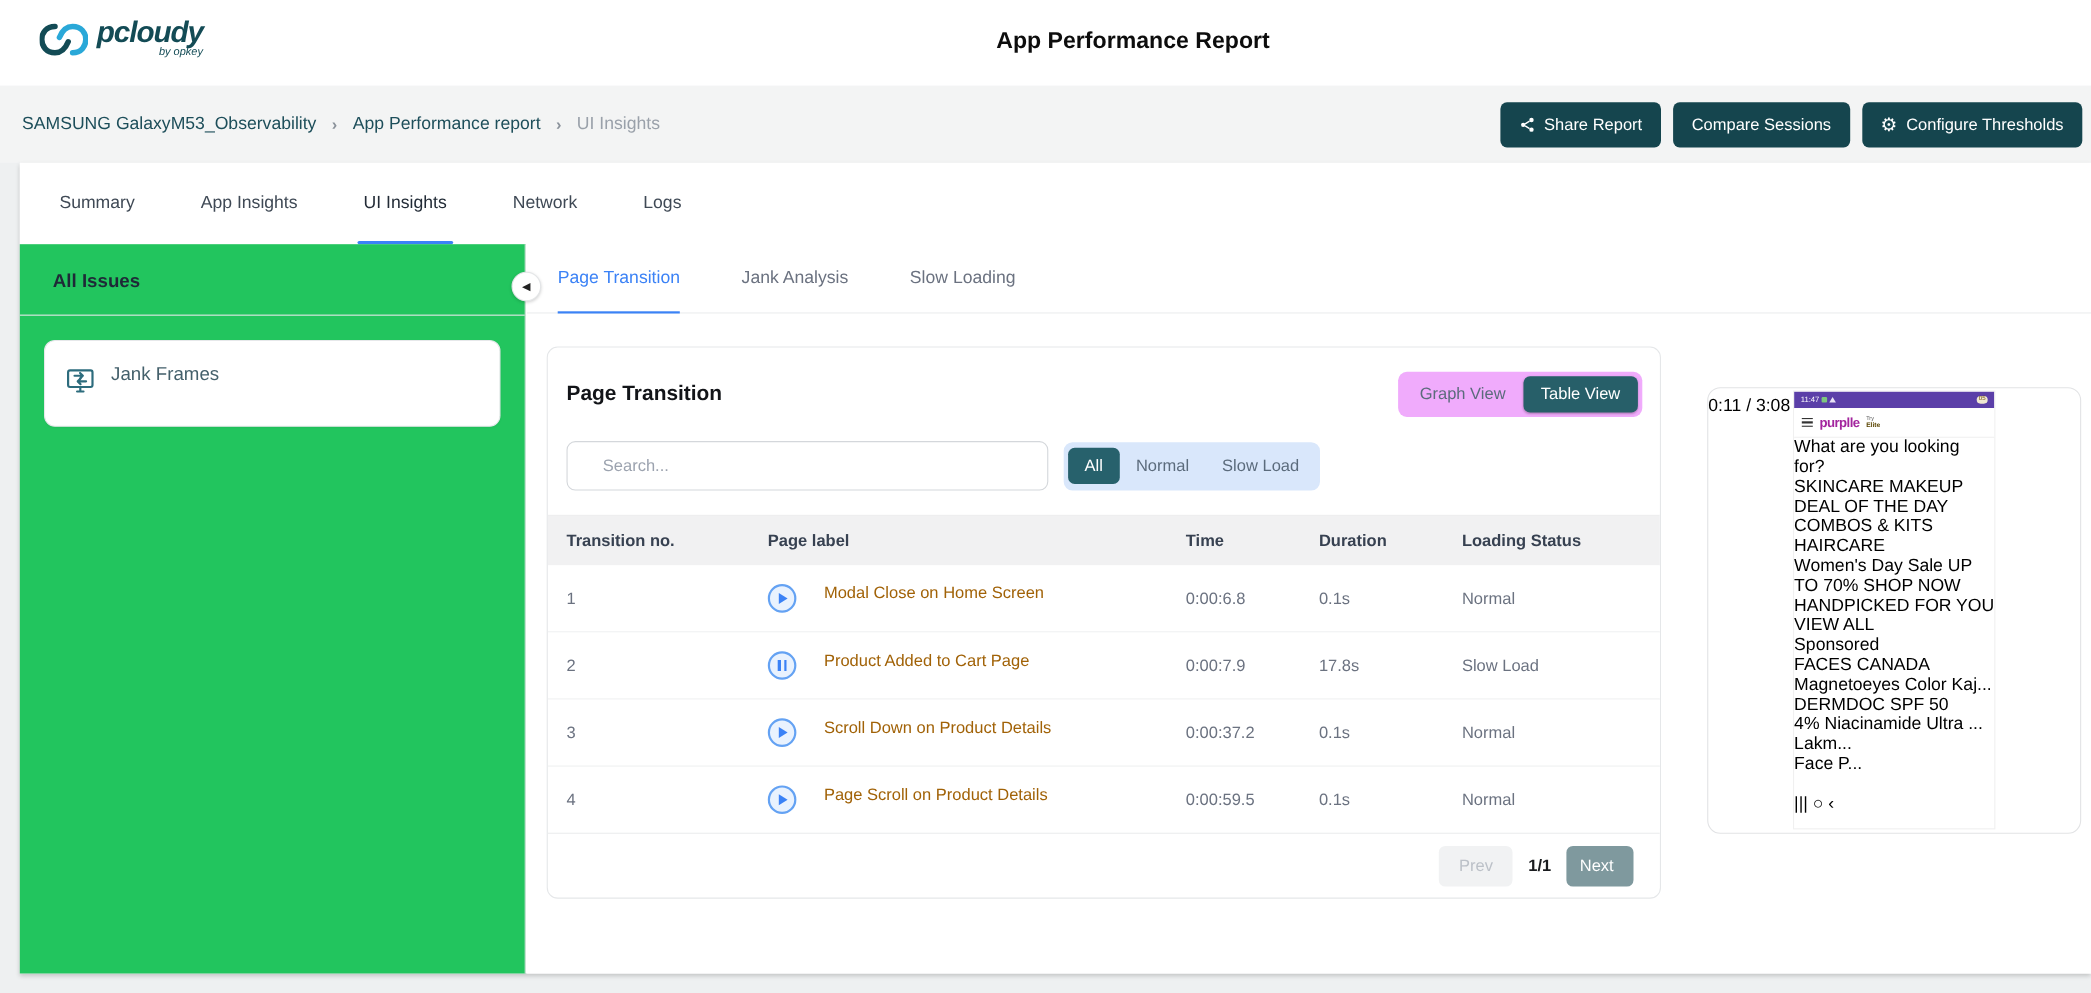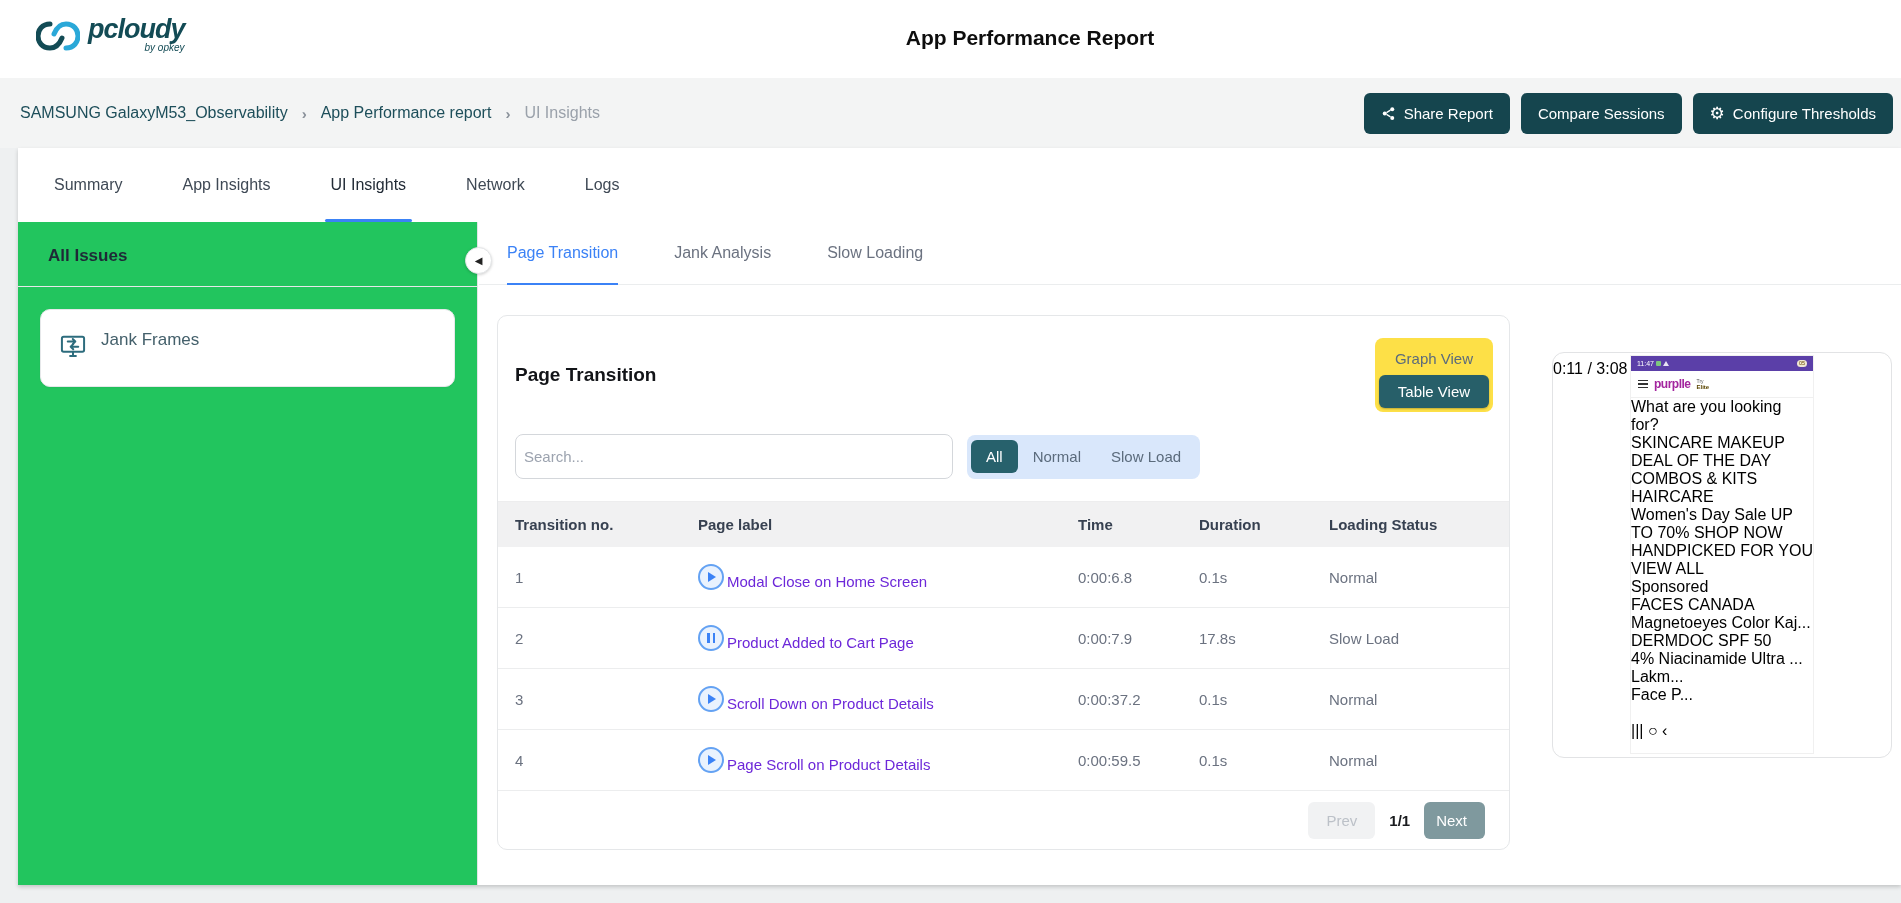"Graph View" .view-toggle { background: #fde047 -> #f0abfc; flex-direction: column -> none }
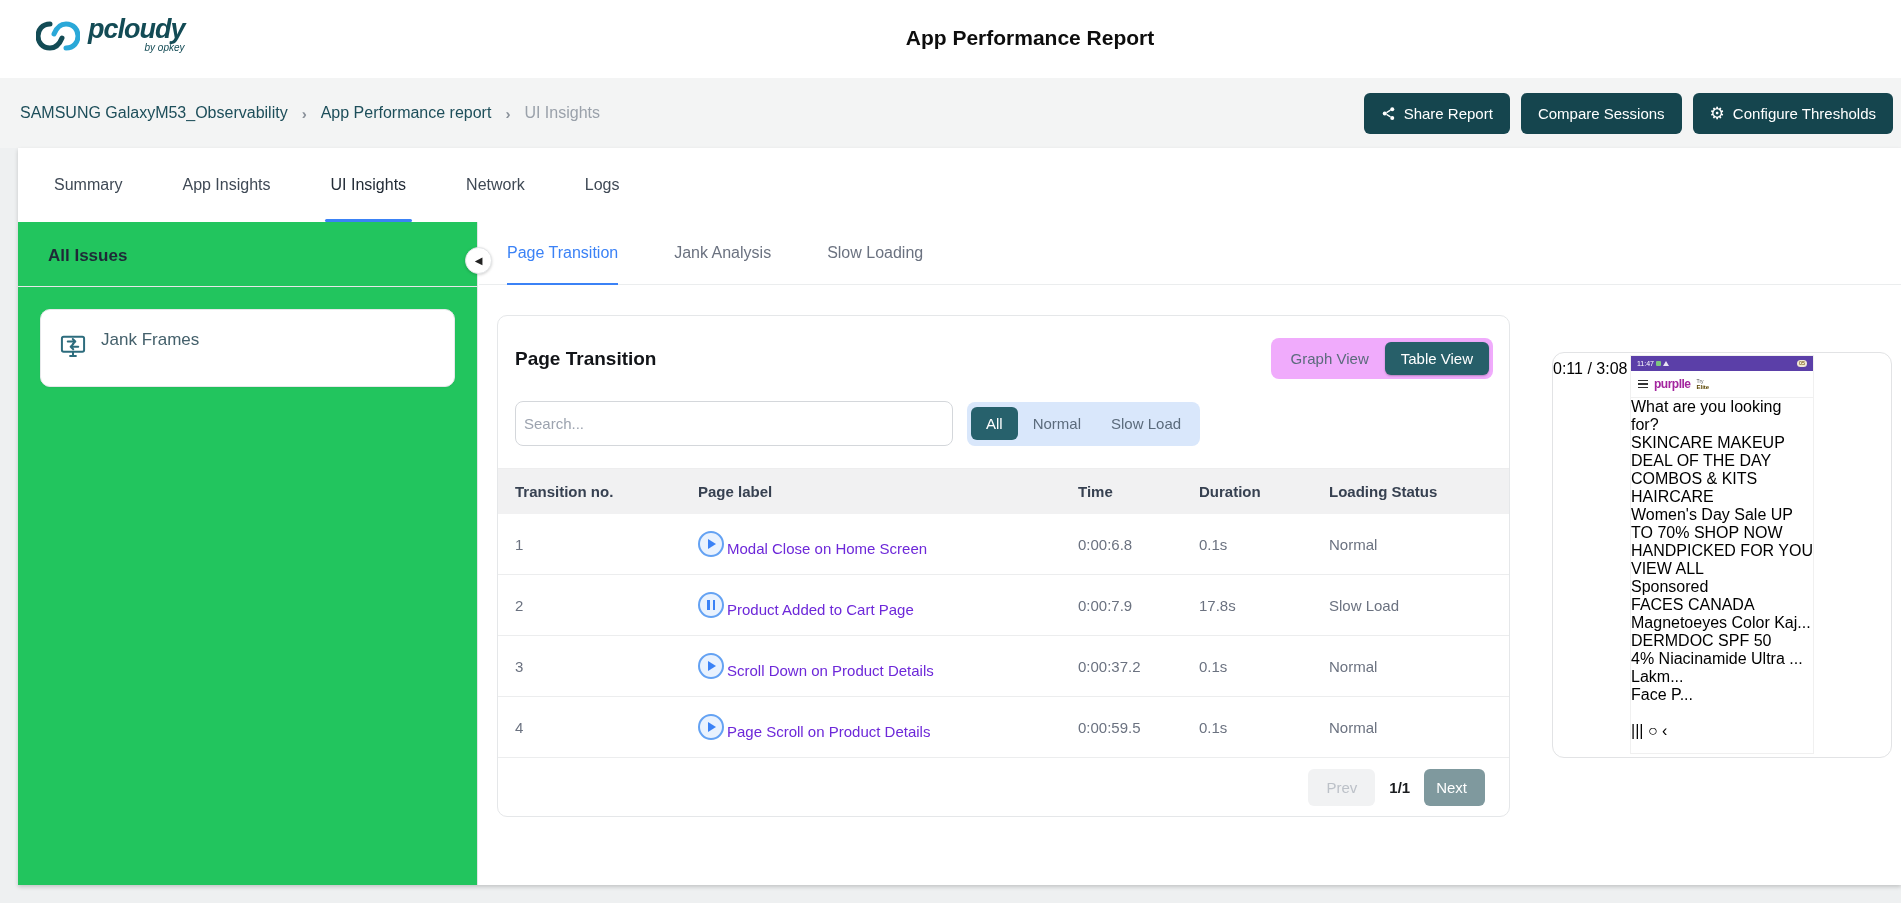"Search..." .search-input { padding: 0 8px -> 0 32px }
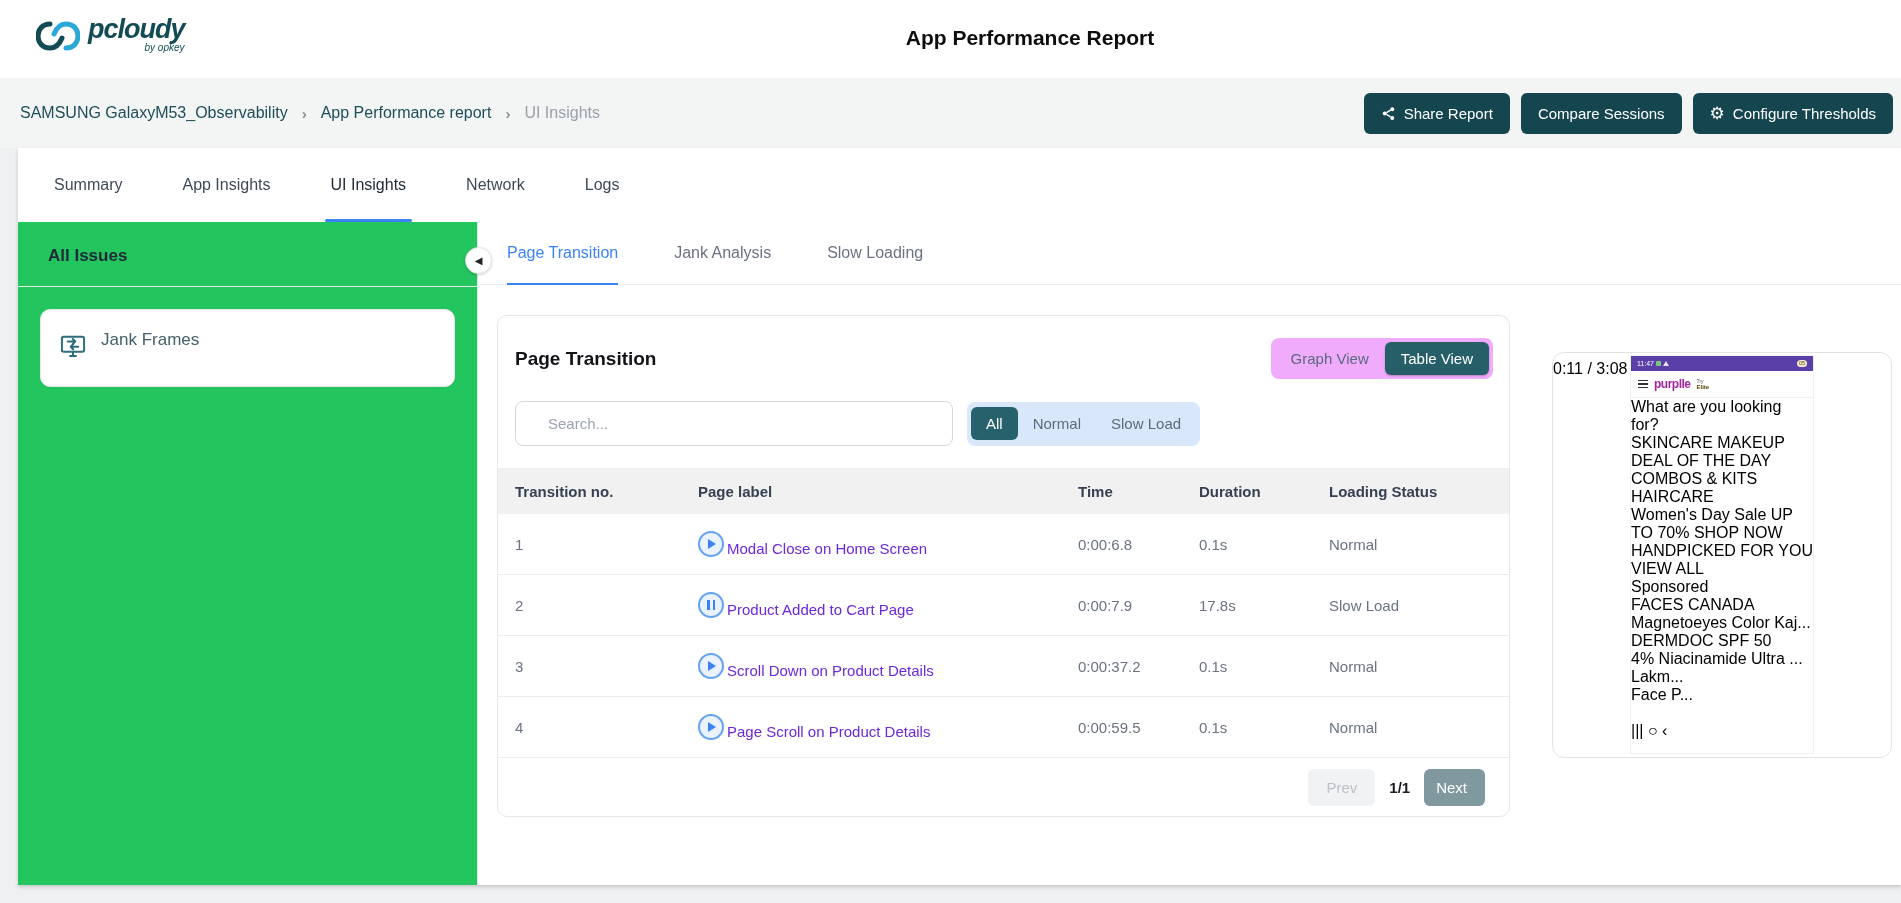"Modal Close on Home Screen" .t-label { align-items: flex-end -> flex-start; color: #6d28d9 -> #a16207; gap: 3px -> 25px }
